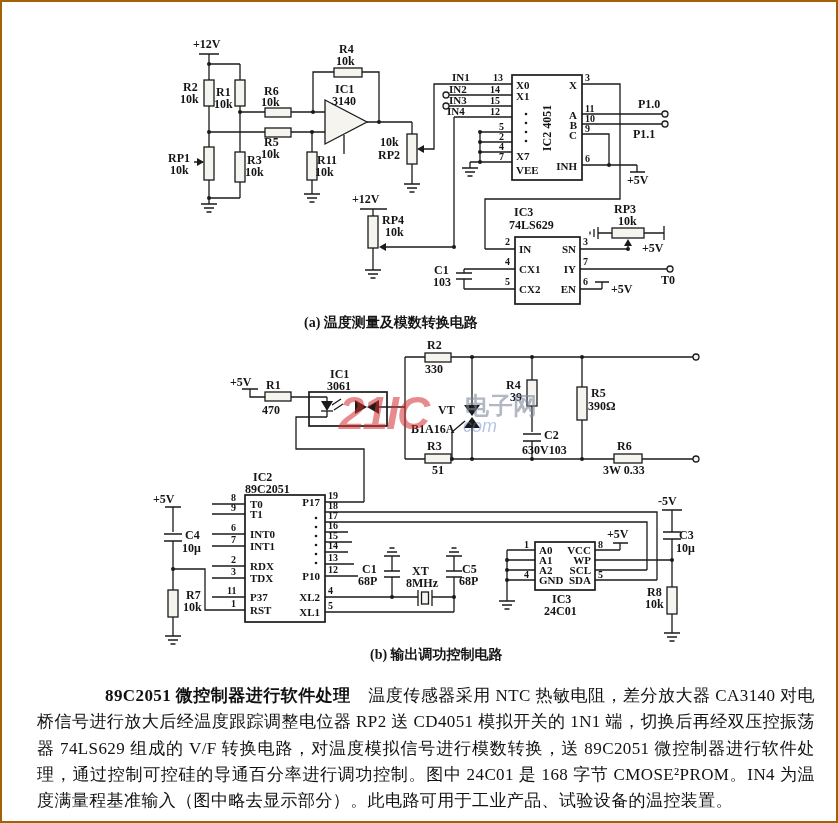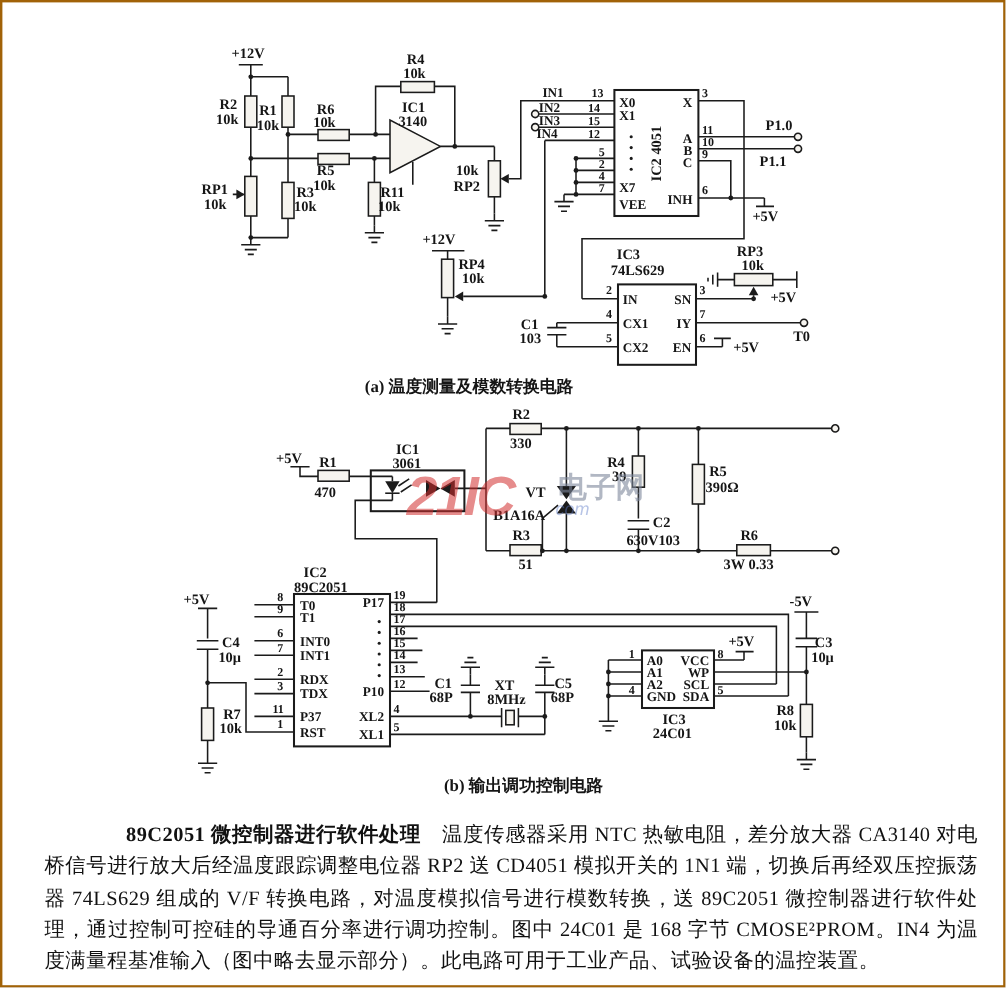"com" .wm3 { font-size: 15px -> 18px }
